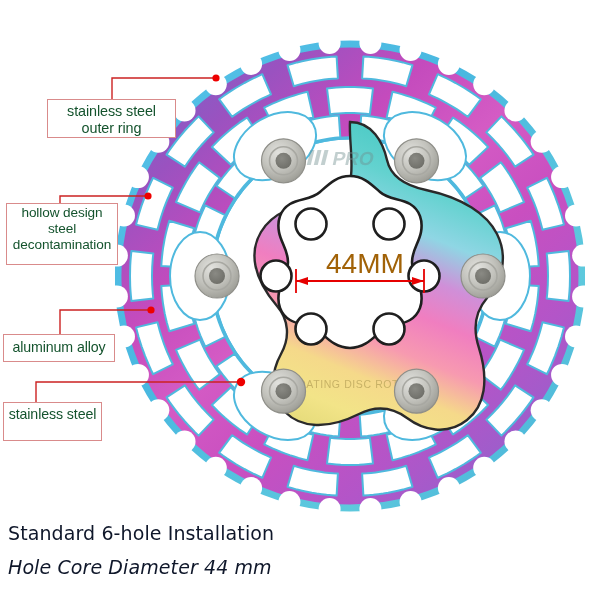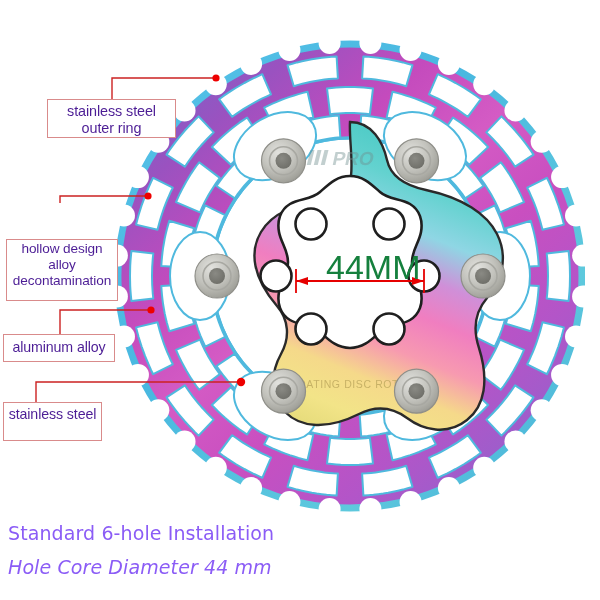"stainless steel" .lbl { color: #4c1d95 -> #14532d }
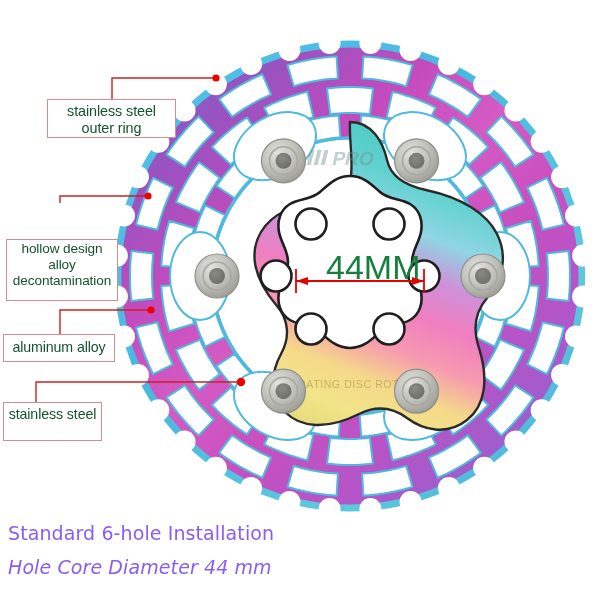"hollow design" .lbl-hollow { margin-top: 36px -> none }
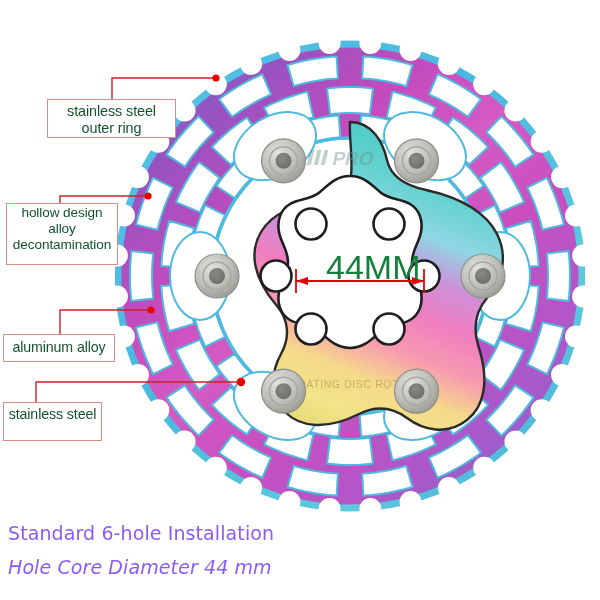"alloy" div { text: alloy -> steel }
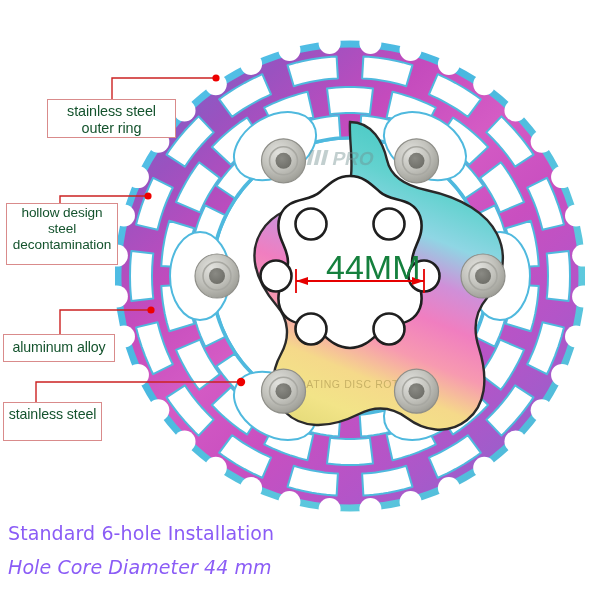"44MM" .dim-text { color: #15803d -> #a16207; font-size: 34px -> 28px }
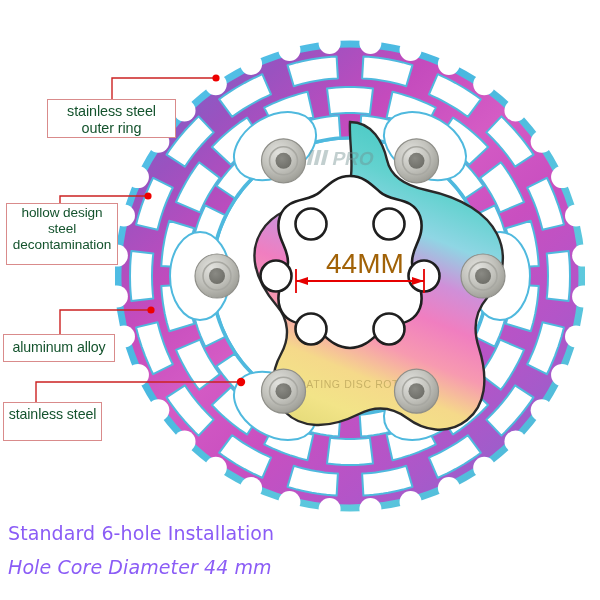"Standard 6-hole Installation" .caption { color: #8b5cf6 -> #0f172a }
